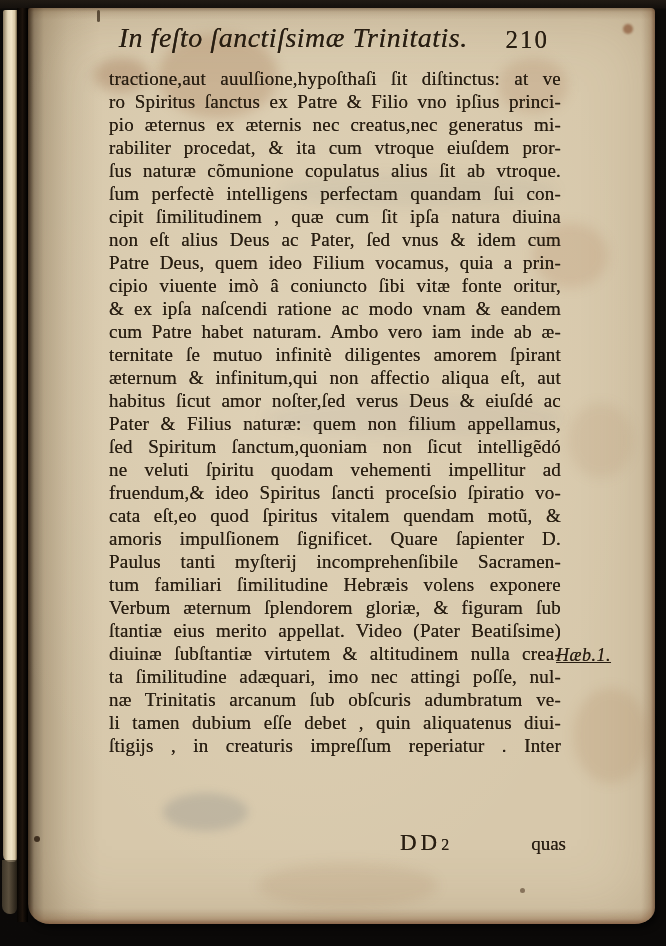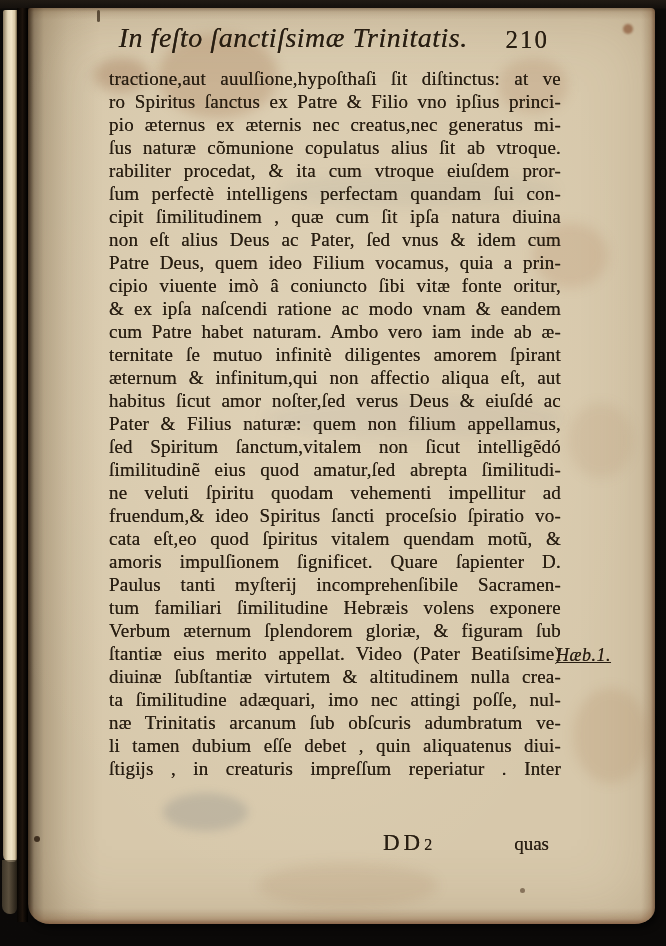"ſus naturæ cõmunione copulatus alius" div.line { order: before "rabiliter procedat, & ita cum" -> after "rabiliter procedat, & ita cum" }
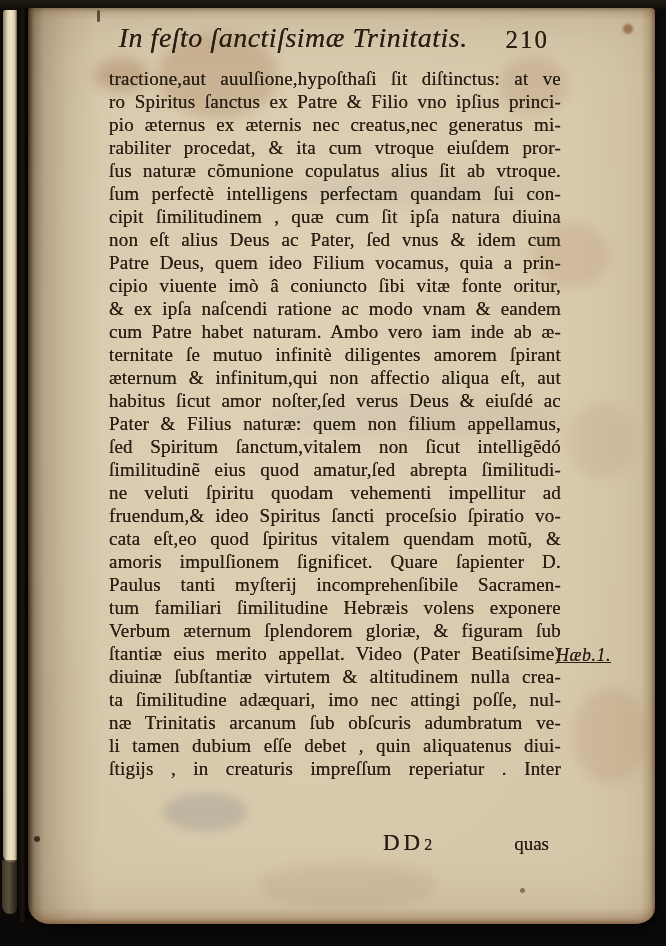"ſed Spiritum ſanctum,vitalem non ſicut" div.line { text: ſanctum,vitalem -> ſanctum,quoniam }
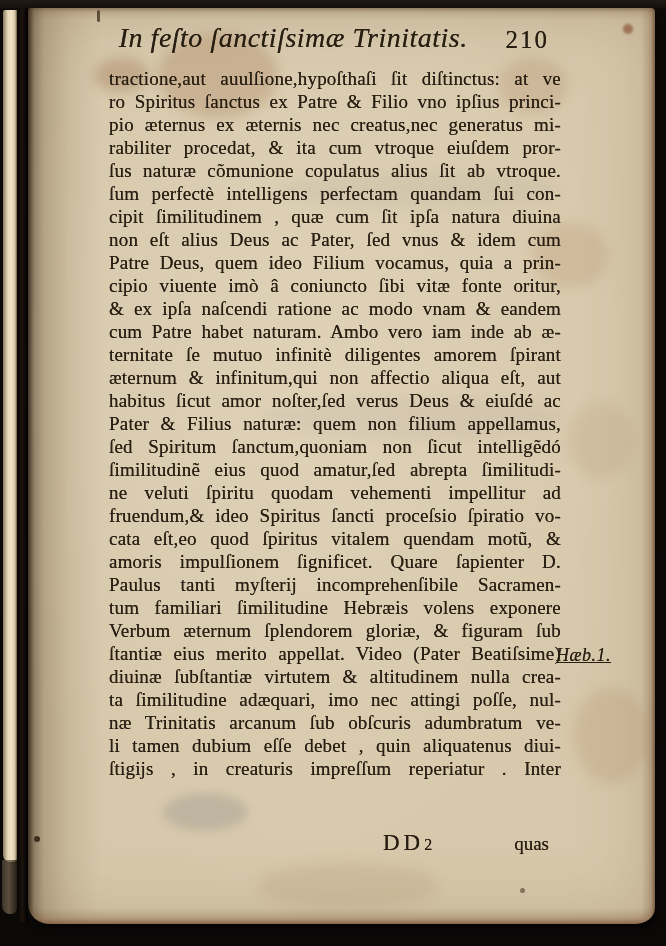"ſimilitudinẽ eius quod amatur,ſed" div.line { html: <div>ſimilitudinẽ eius quod amatur,ſed abrepta ſimilitudi-</div> -> none }
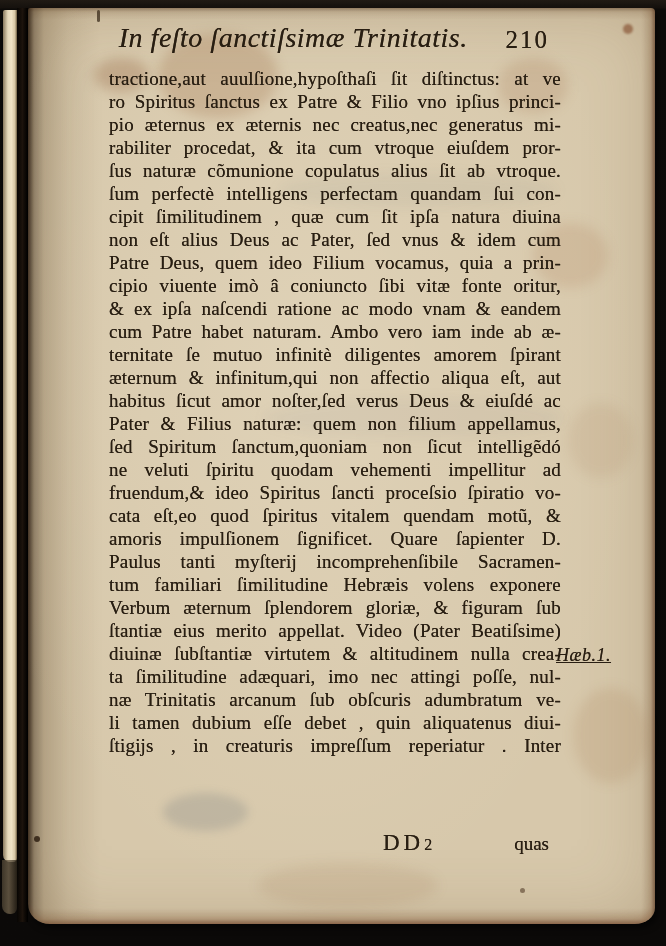"DD2" .sigrow { left: 69px -> 86px }
